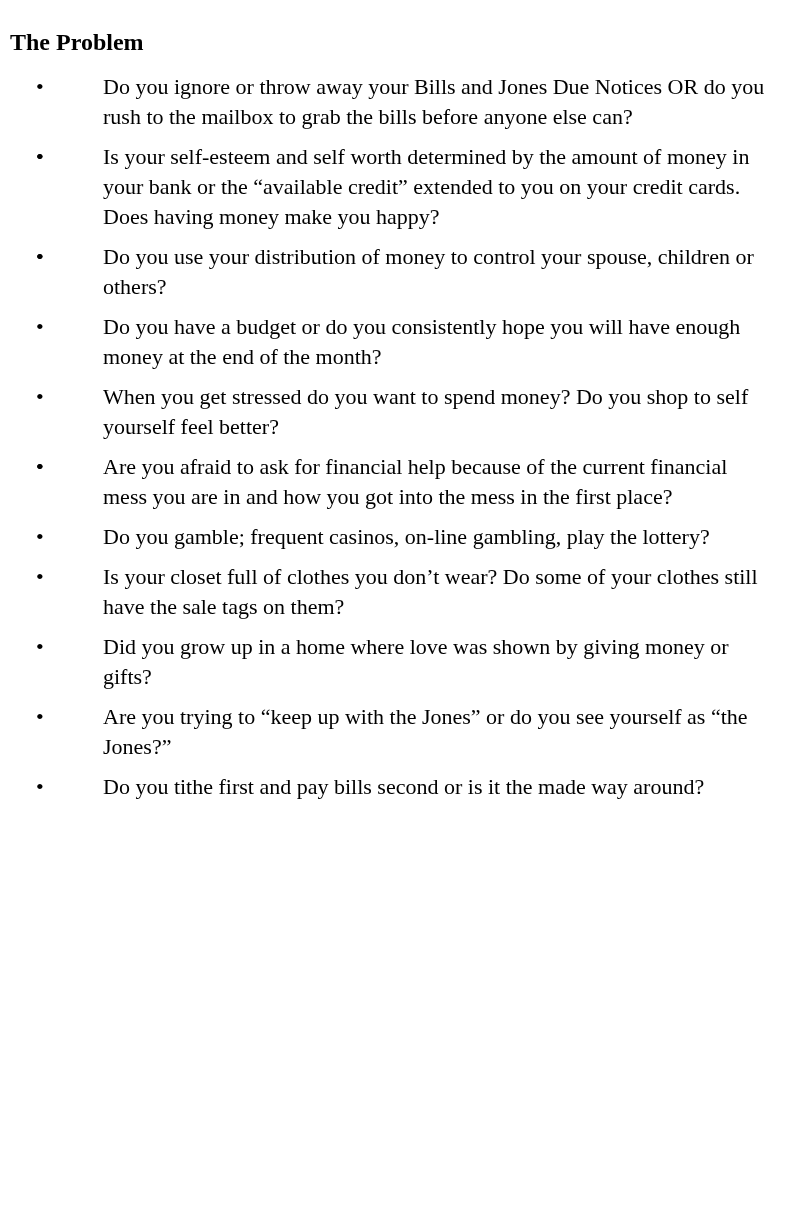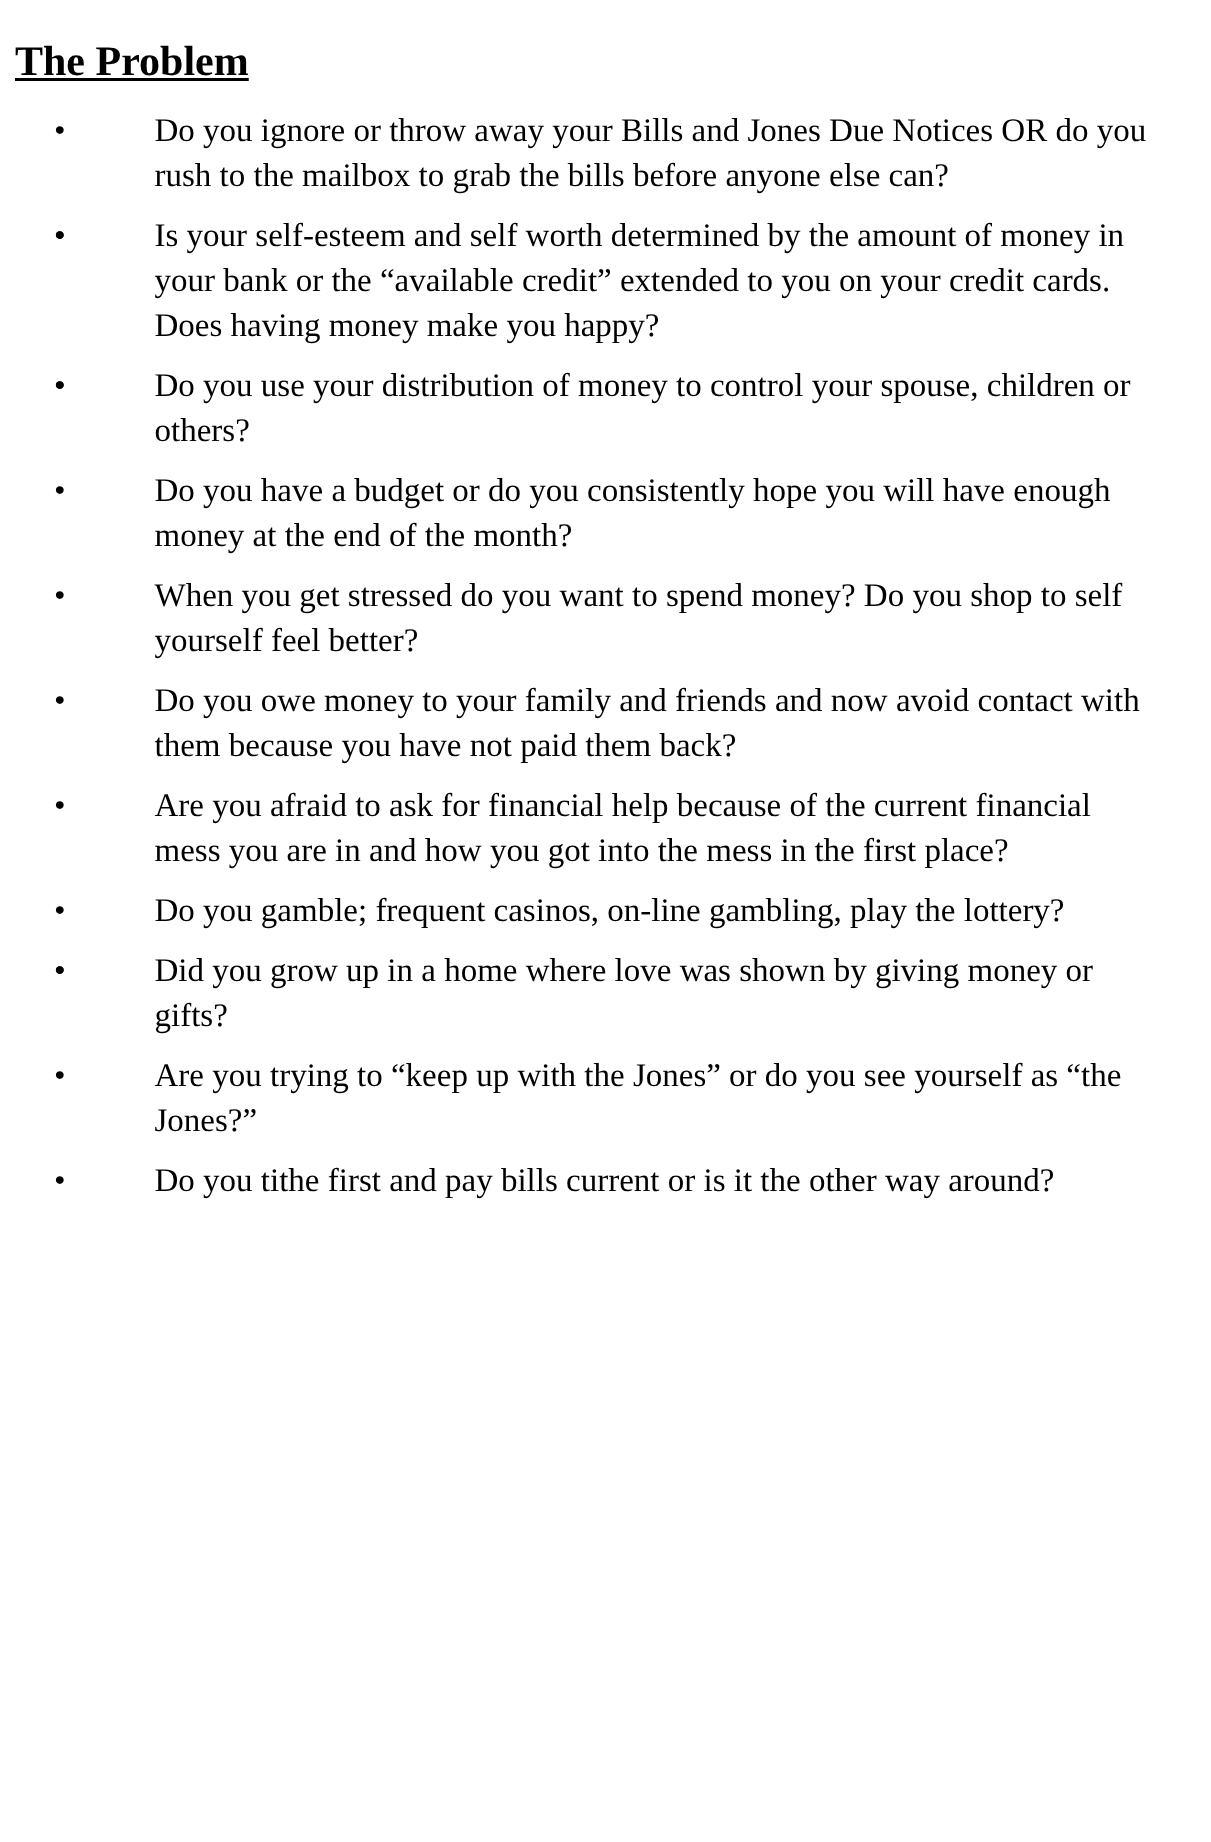"The Problem" .page-title { font-size: 28px -> 24px; text-decoration: underline -> none }
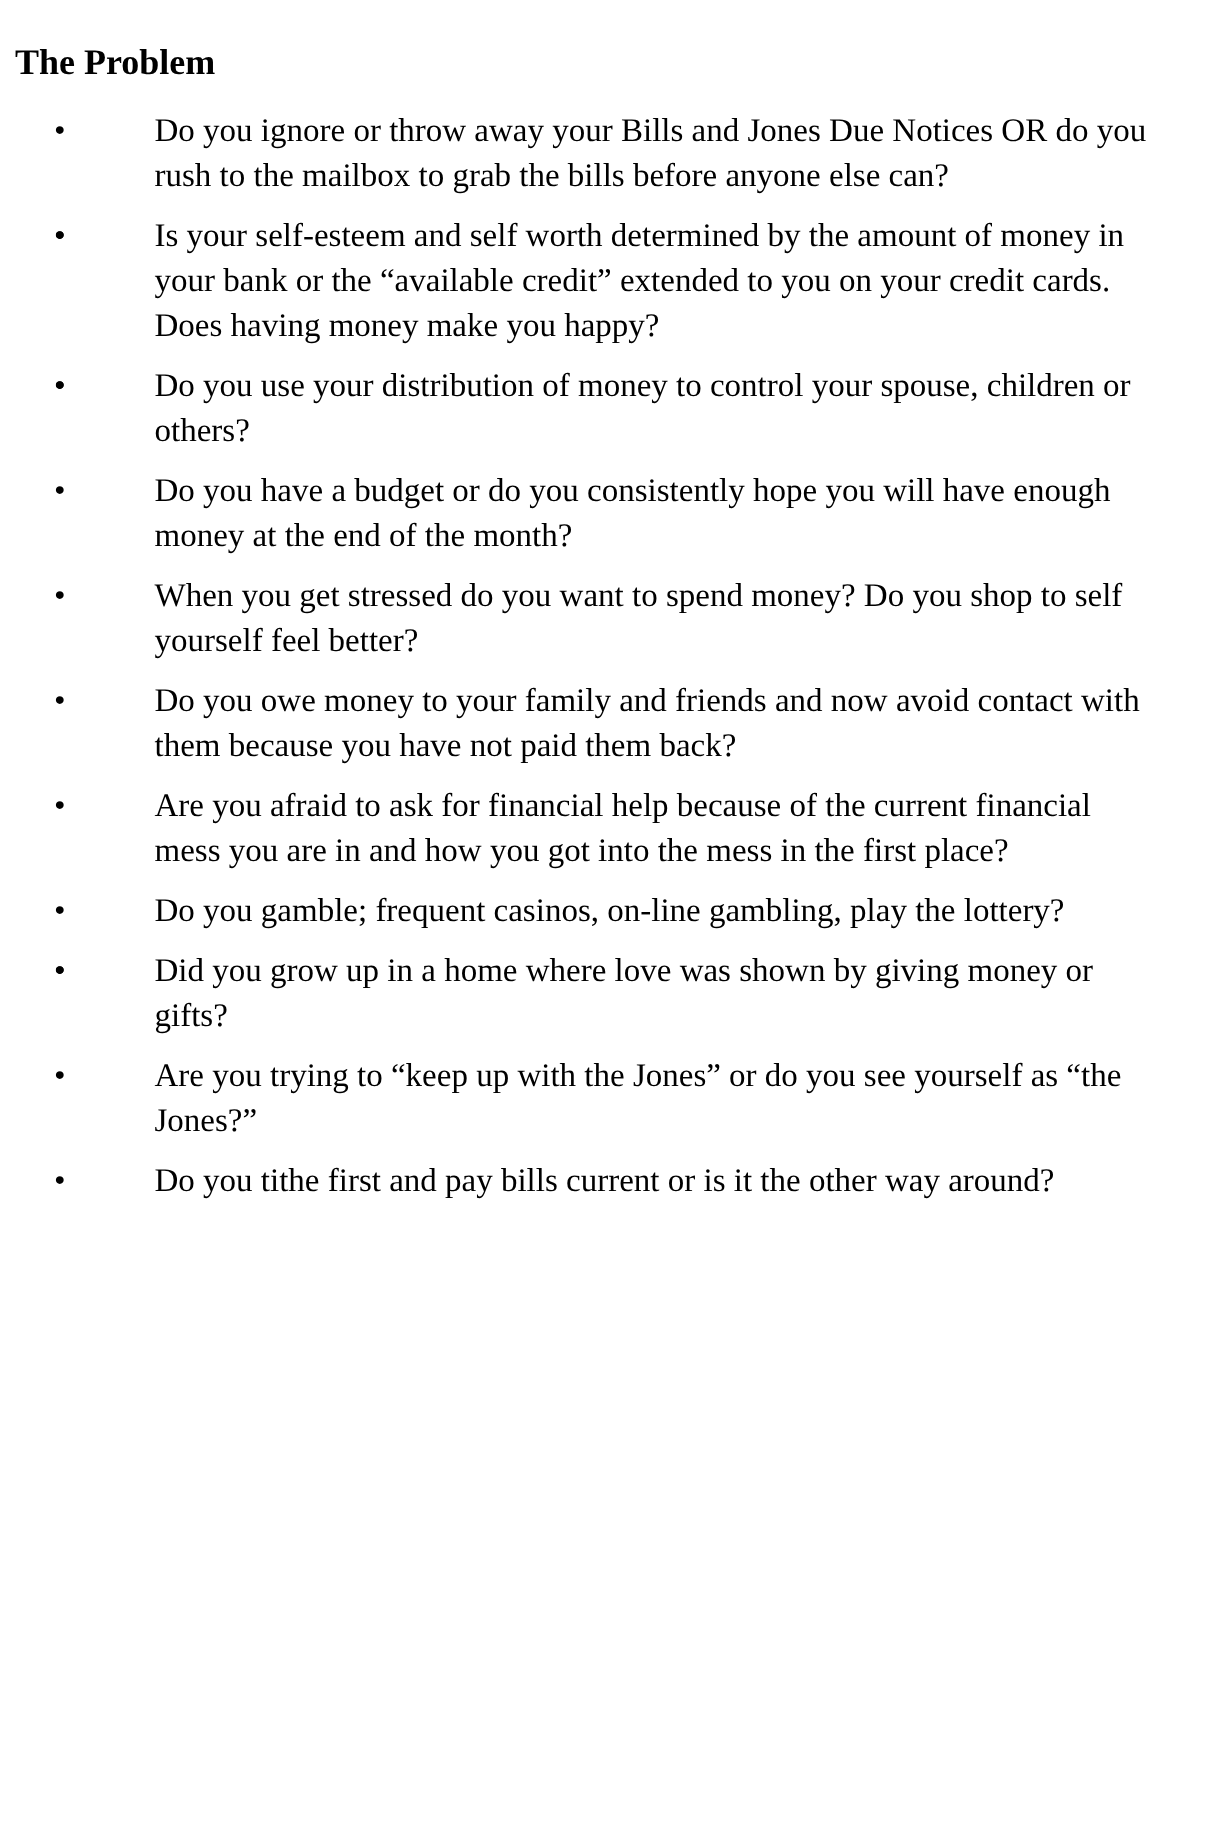"Do you owe money to" span { html: <span>Do you owe money to your family and friends and now avoid contact with them because you have not paid them back?</span> -> none }
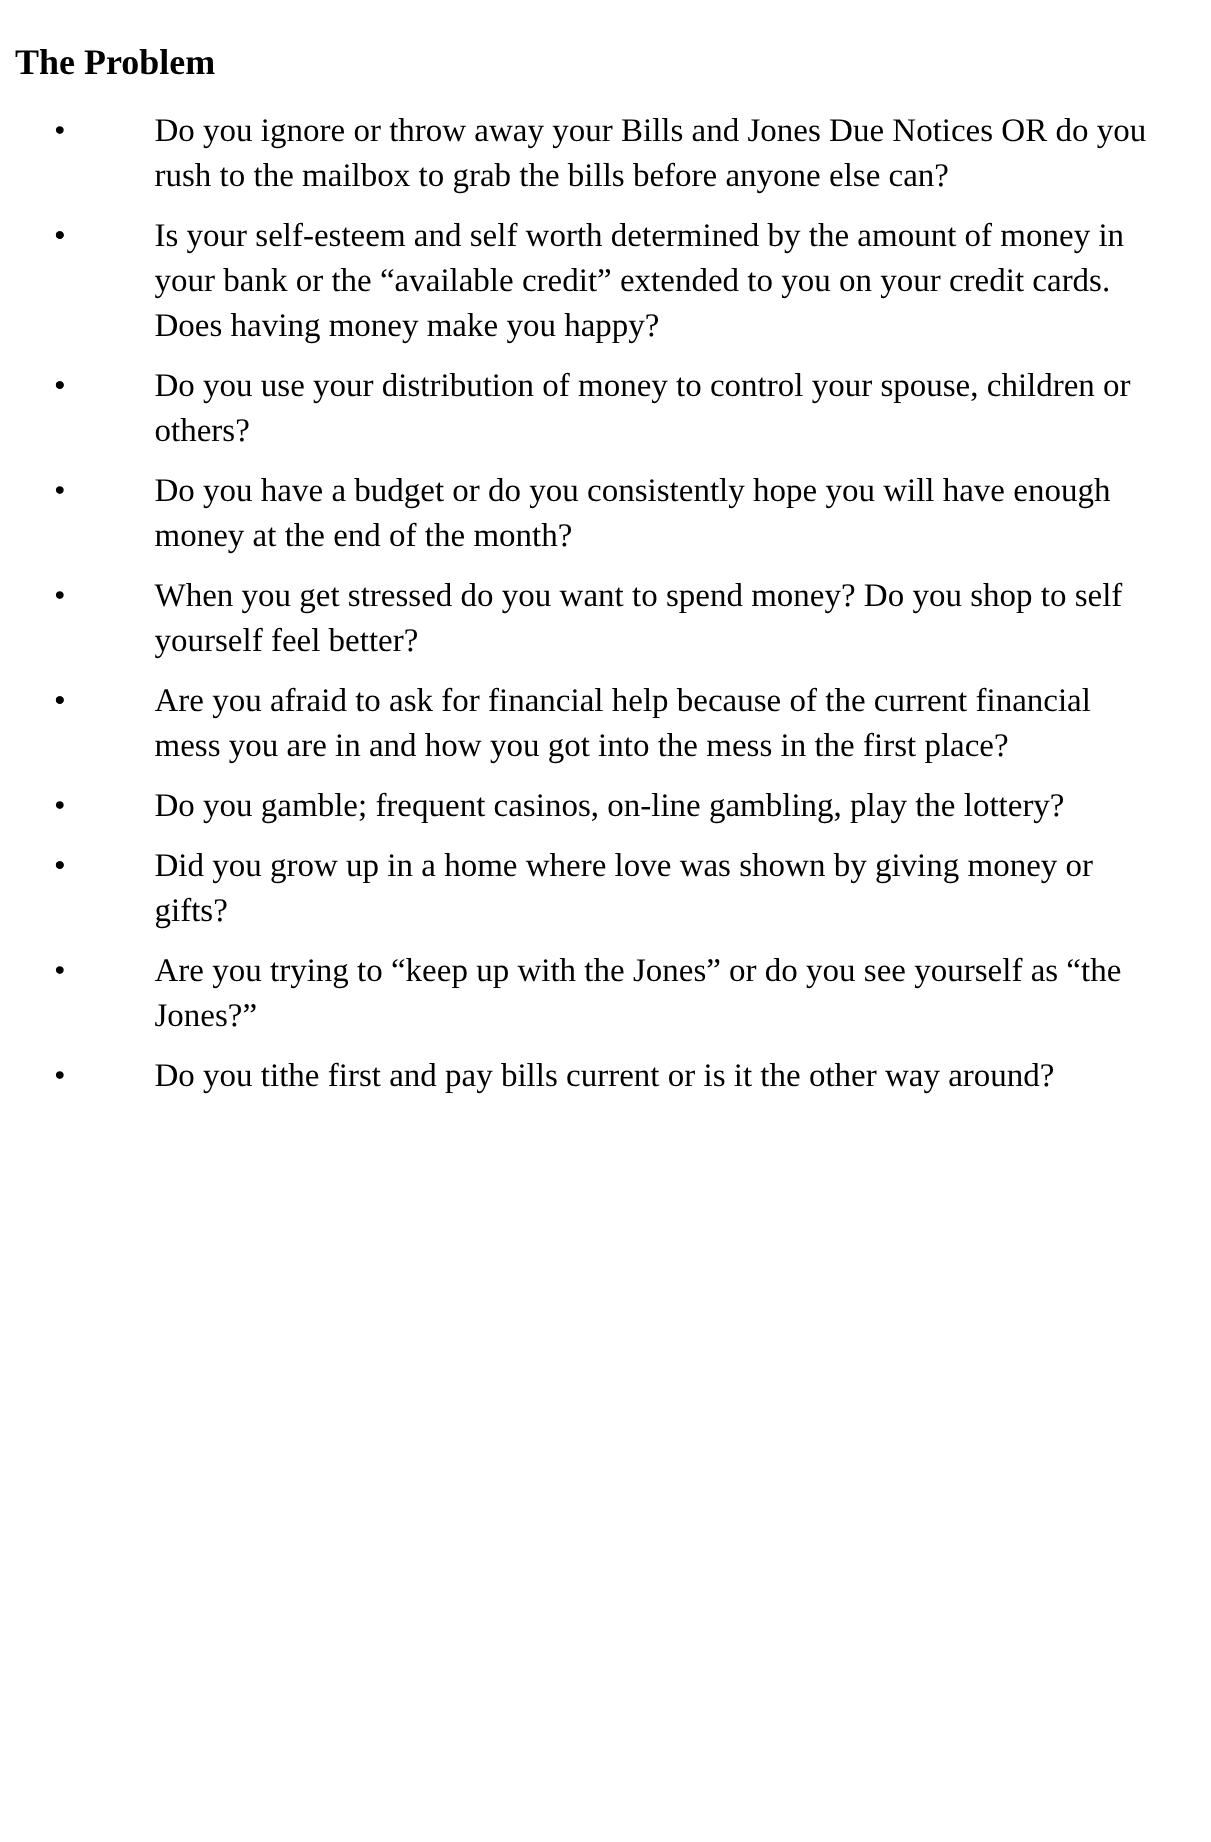"Is your closet full of" span { html: none -> <span>Is your closet full of clothes you don’t wear? Do some of your clothes still have the sale tags on them?</span> }
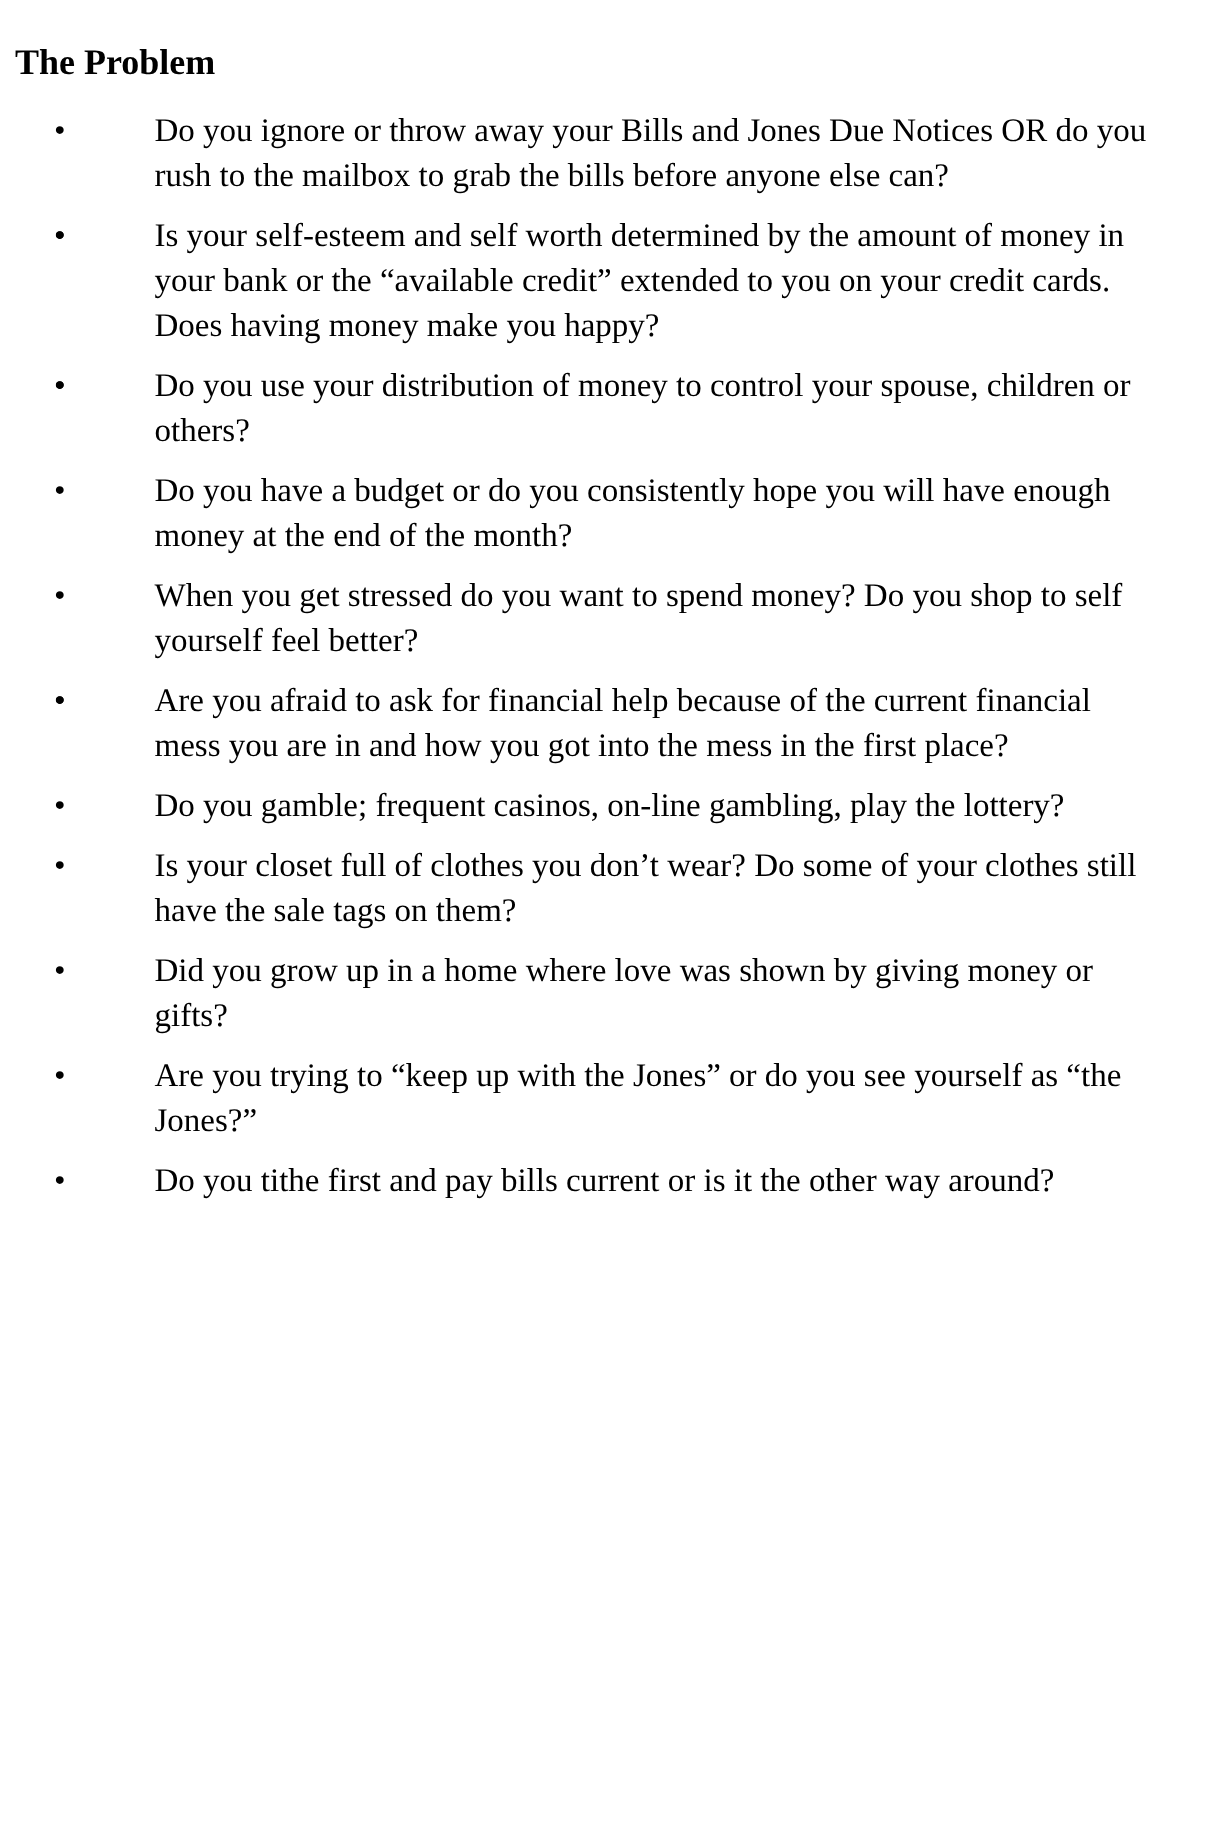"Do you tithe first and" span { text: current or is it the other -> second or is it the made }
